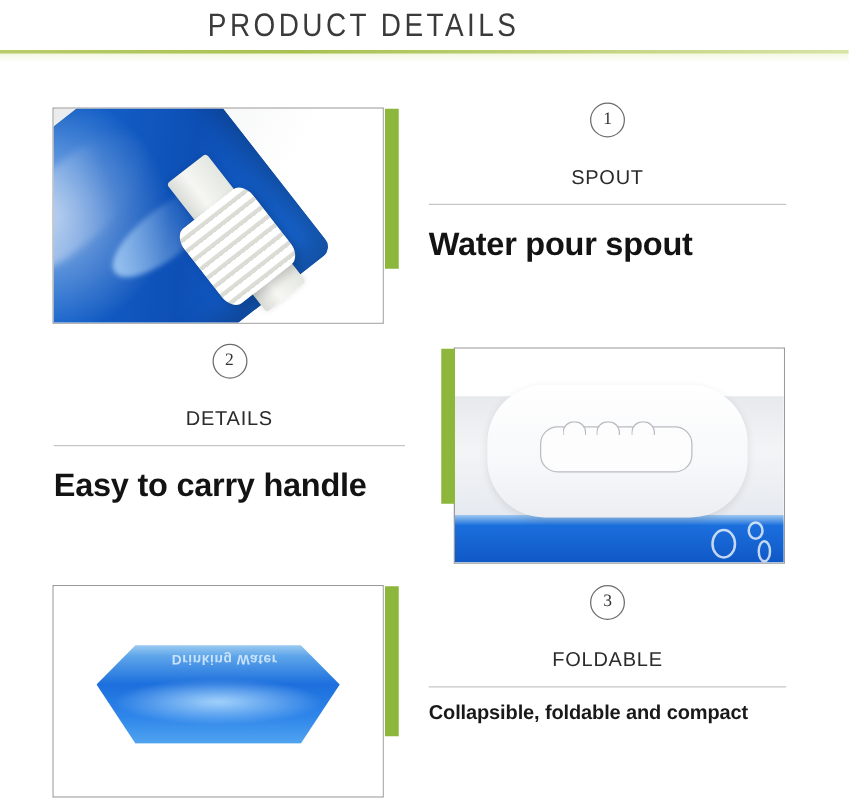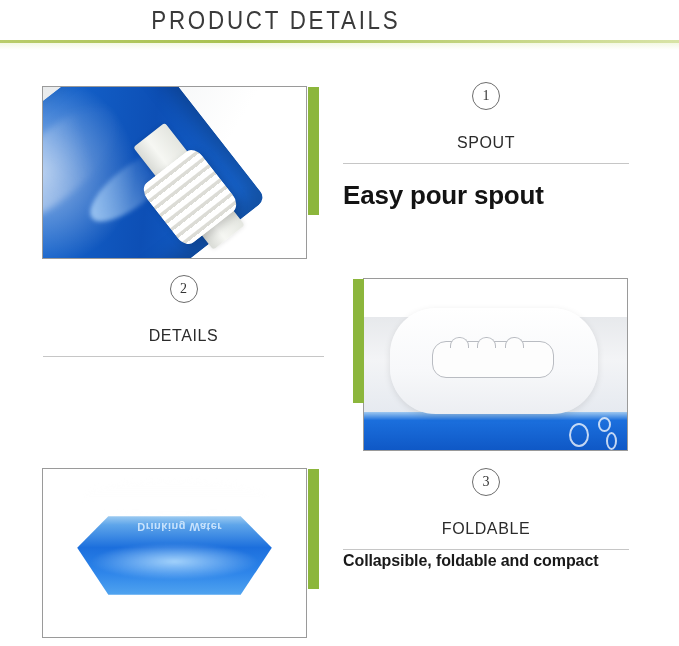"PRODUCT DETAILS" .header { left: 0 -> 15px }
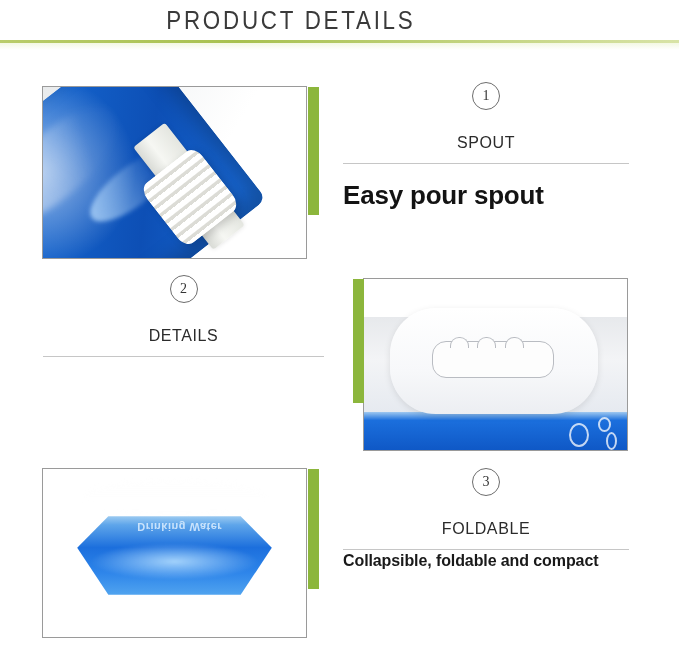"Easy pour spout" div.feature-heading { text: Easy -> Water }
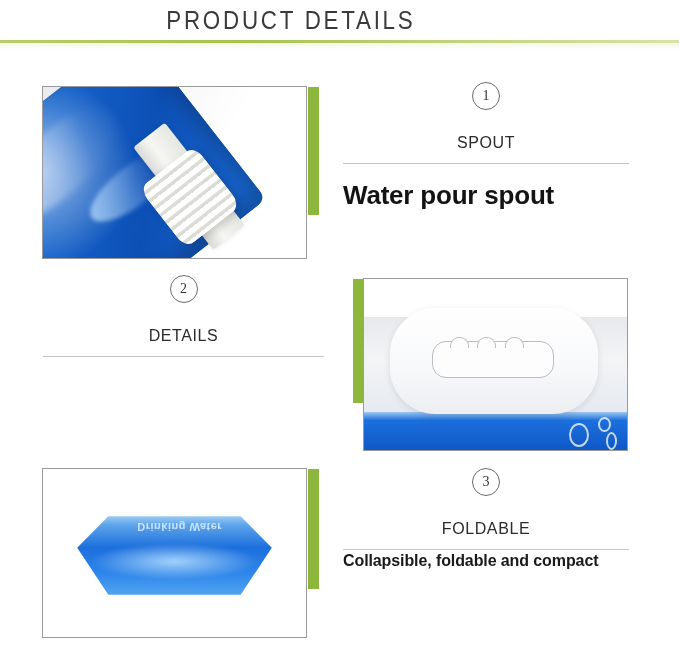"Easy to carry handle" div.feature-heading { html: none -> <div>Easy to carry handle</div> }
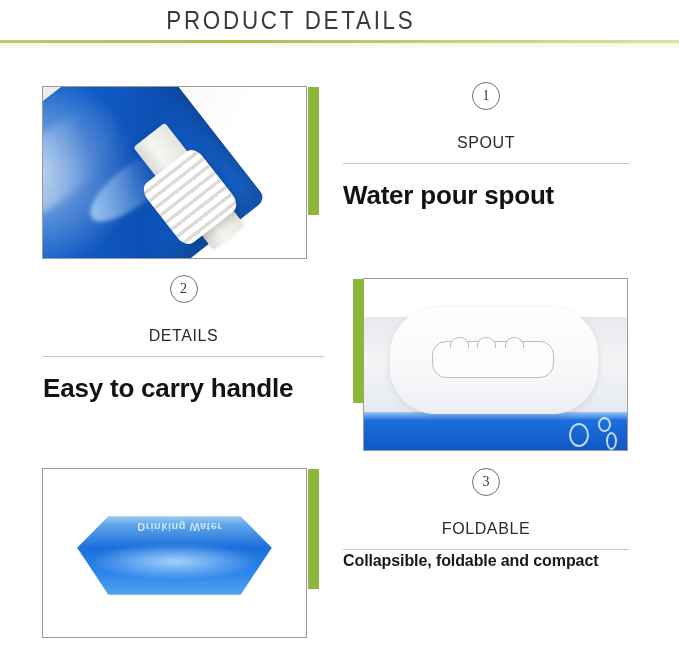"Collapsible, foldable and compact" .feature-sub { margin-top: 2px -> 12px }
